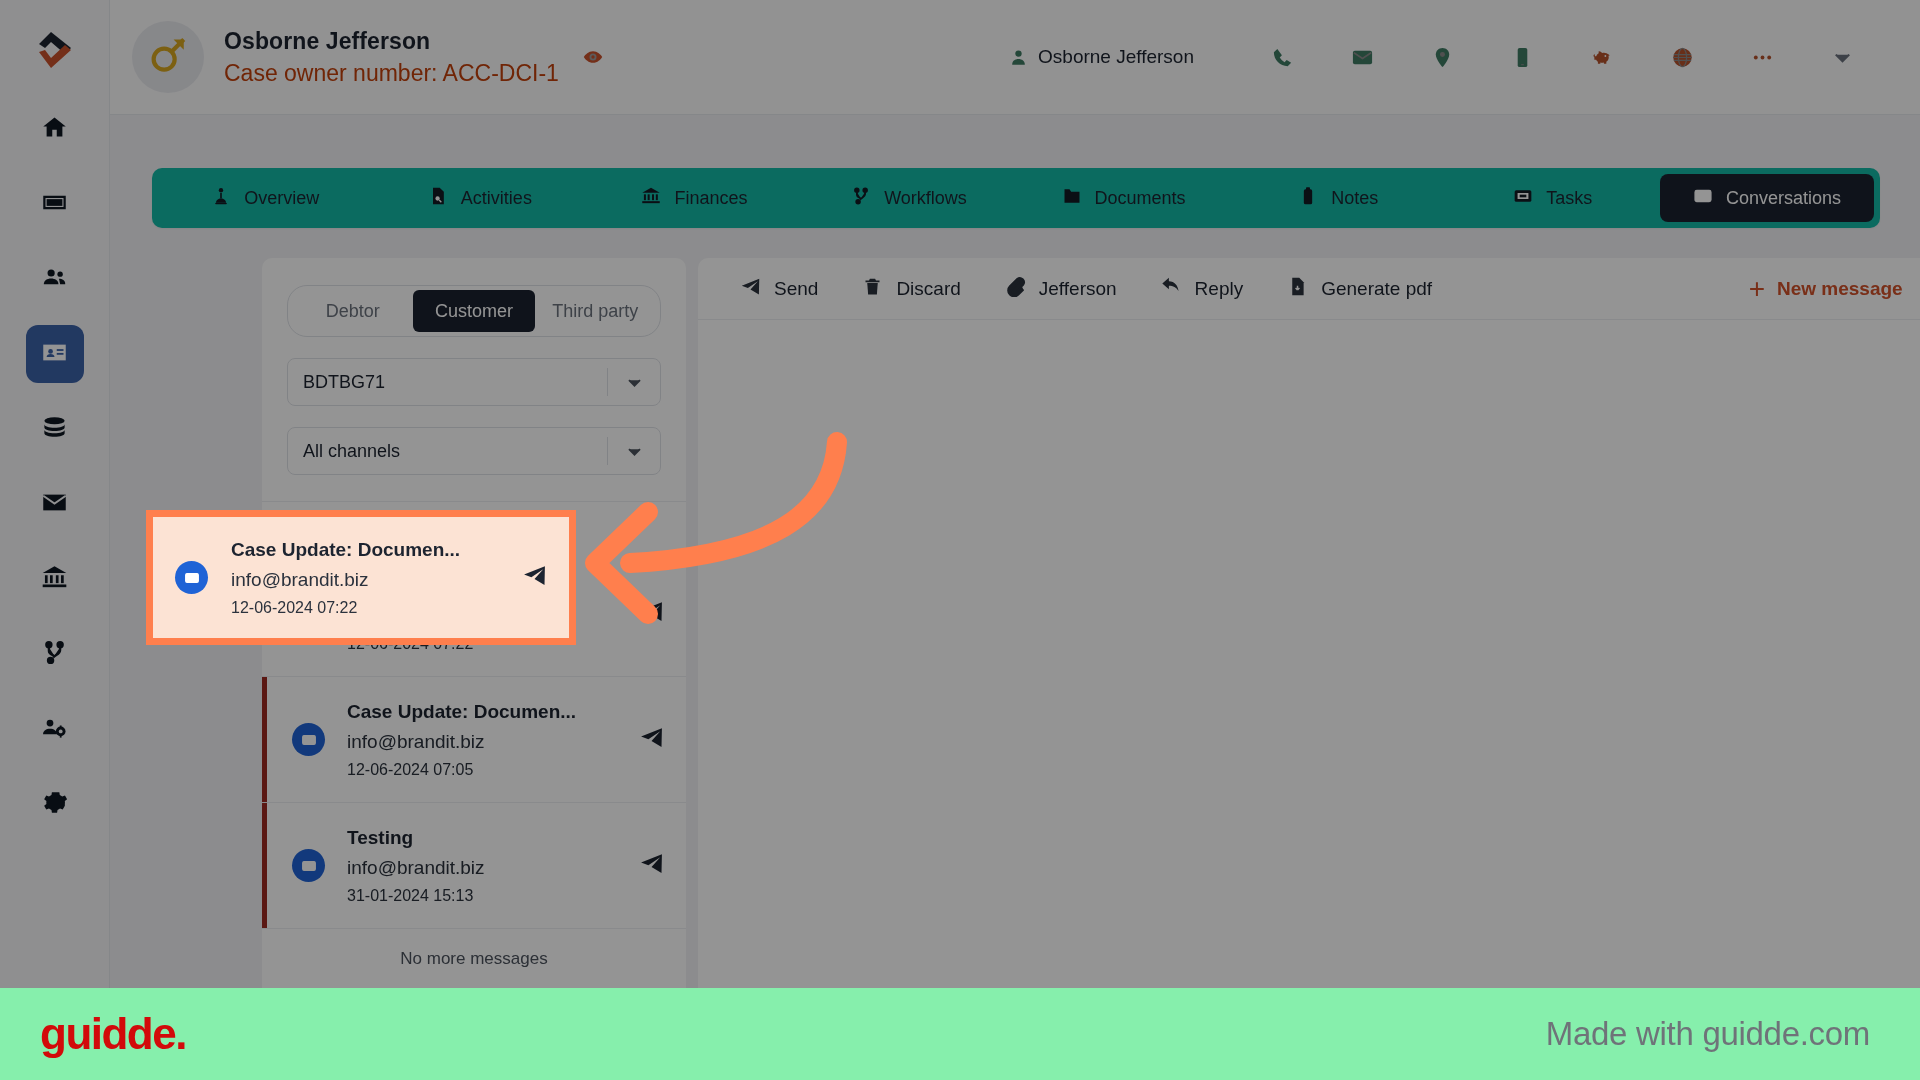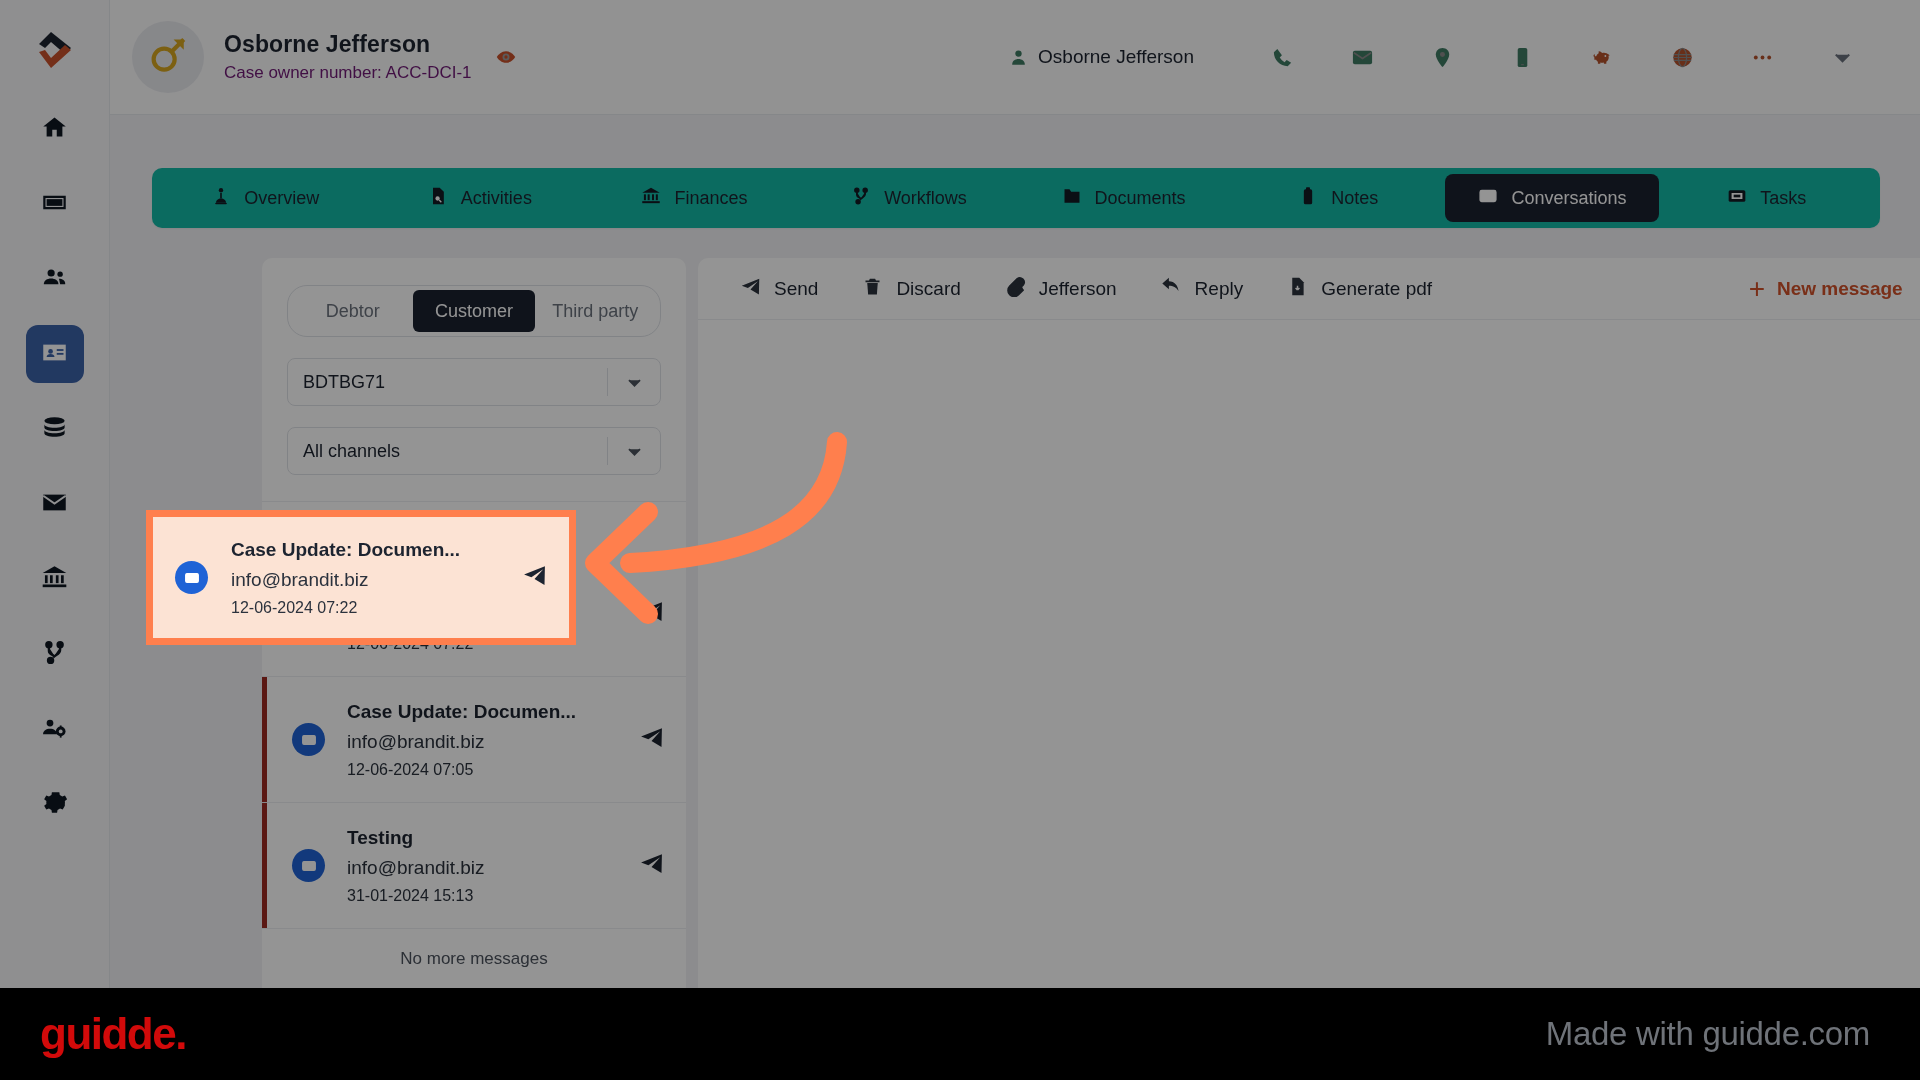"Case owner number: ACC-DCI-1" .hdr-sub { color: #701a75 -> #c2410c; font-size: 17px -> 23px }
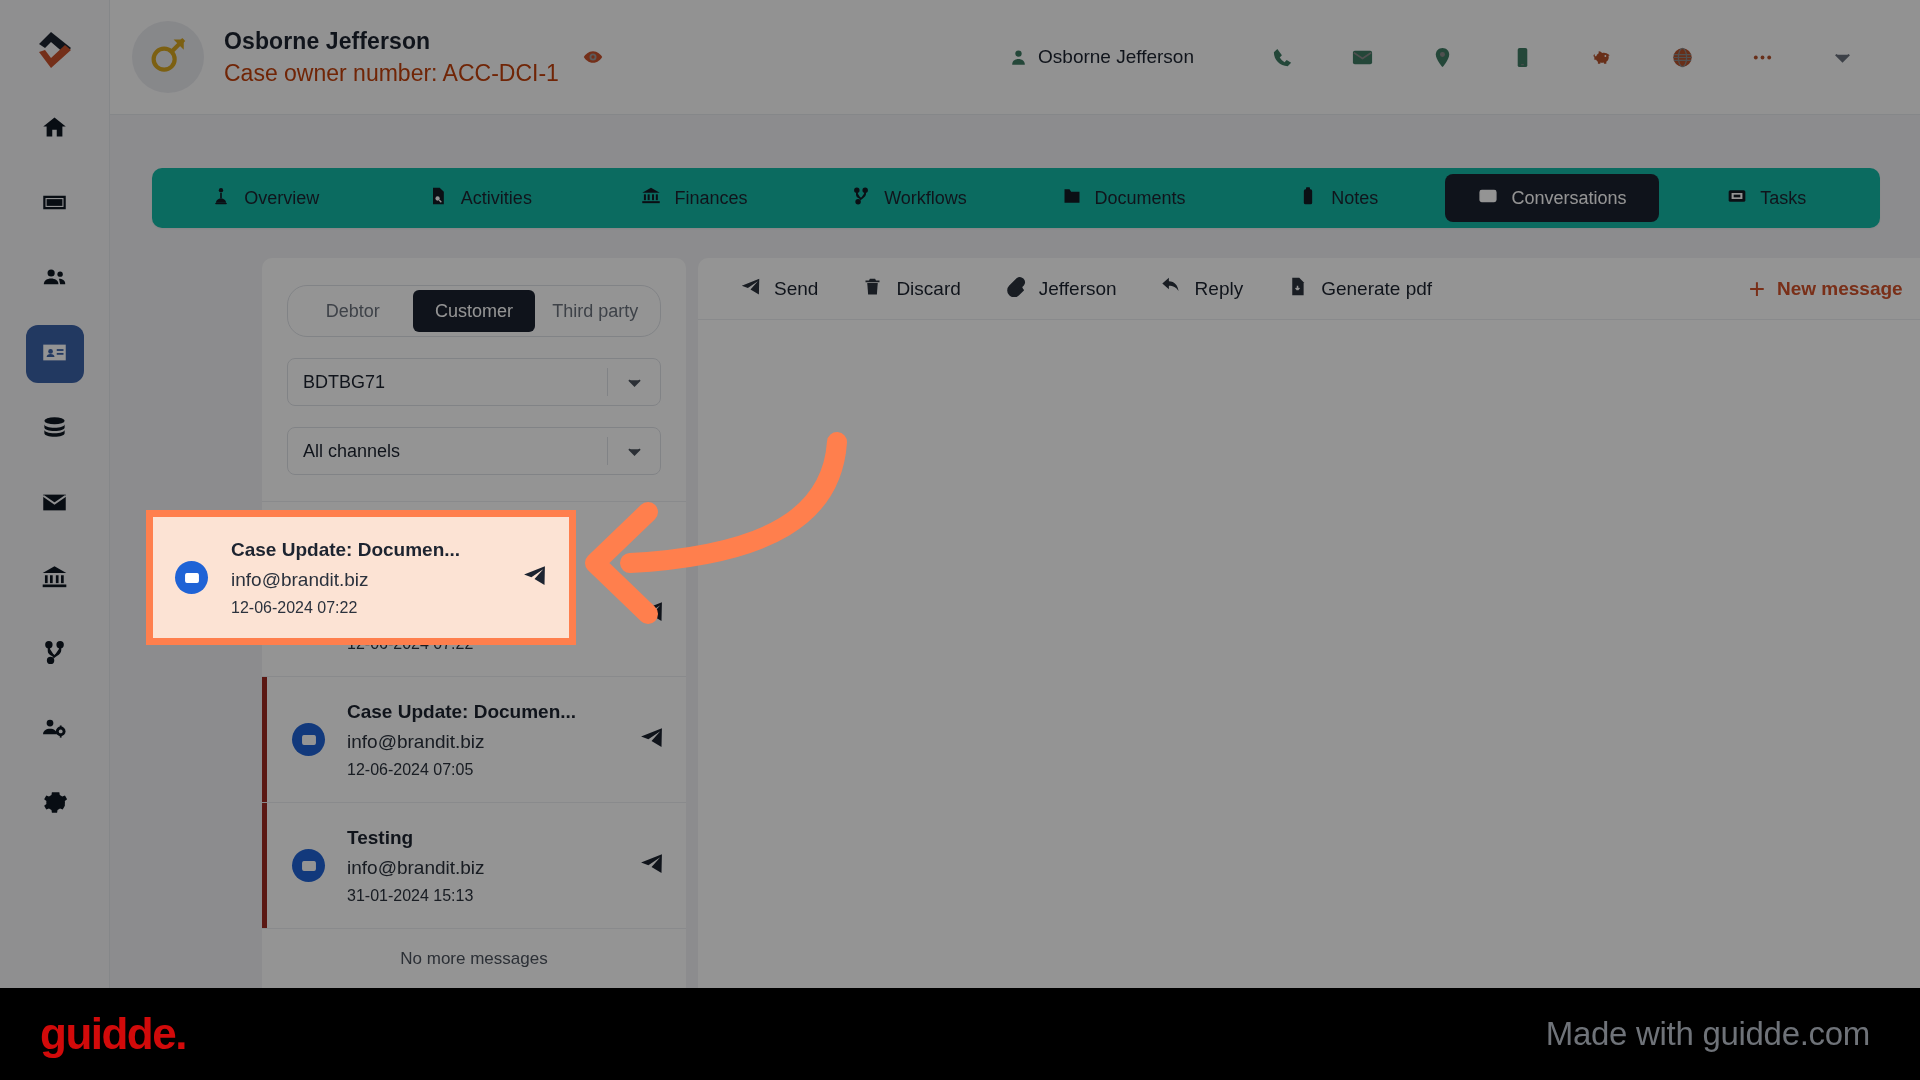"Conversations" div.tab { order: before "Tasks" -> after "Tasks" }
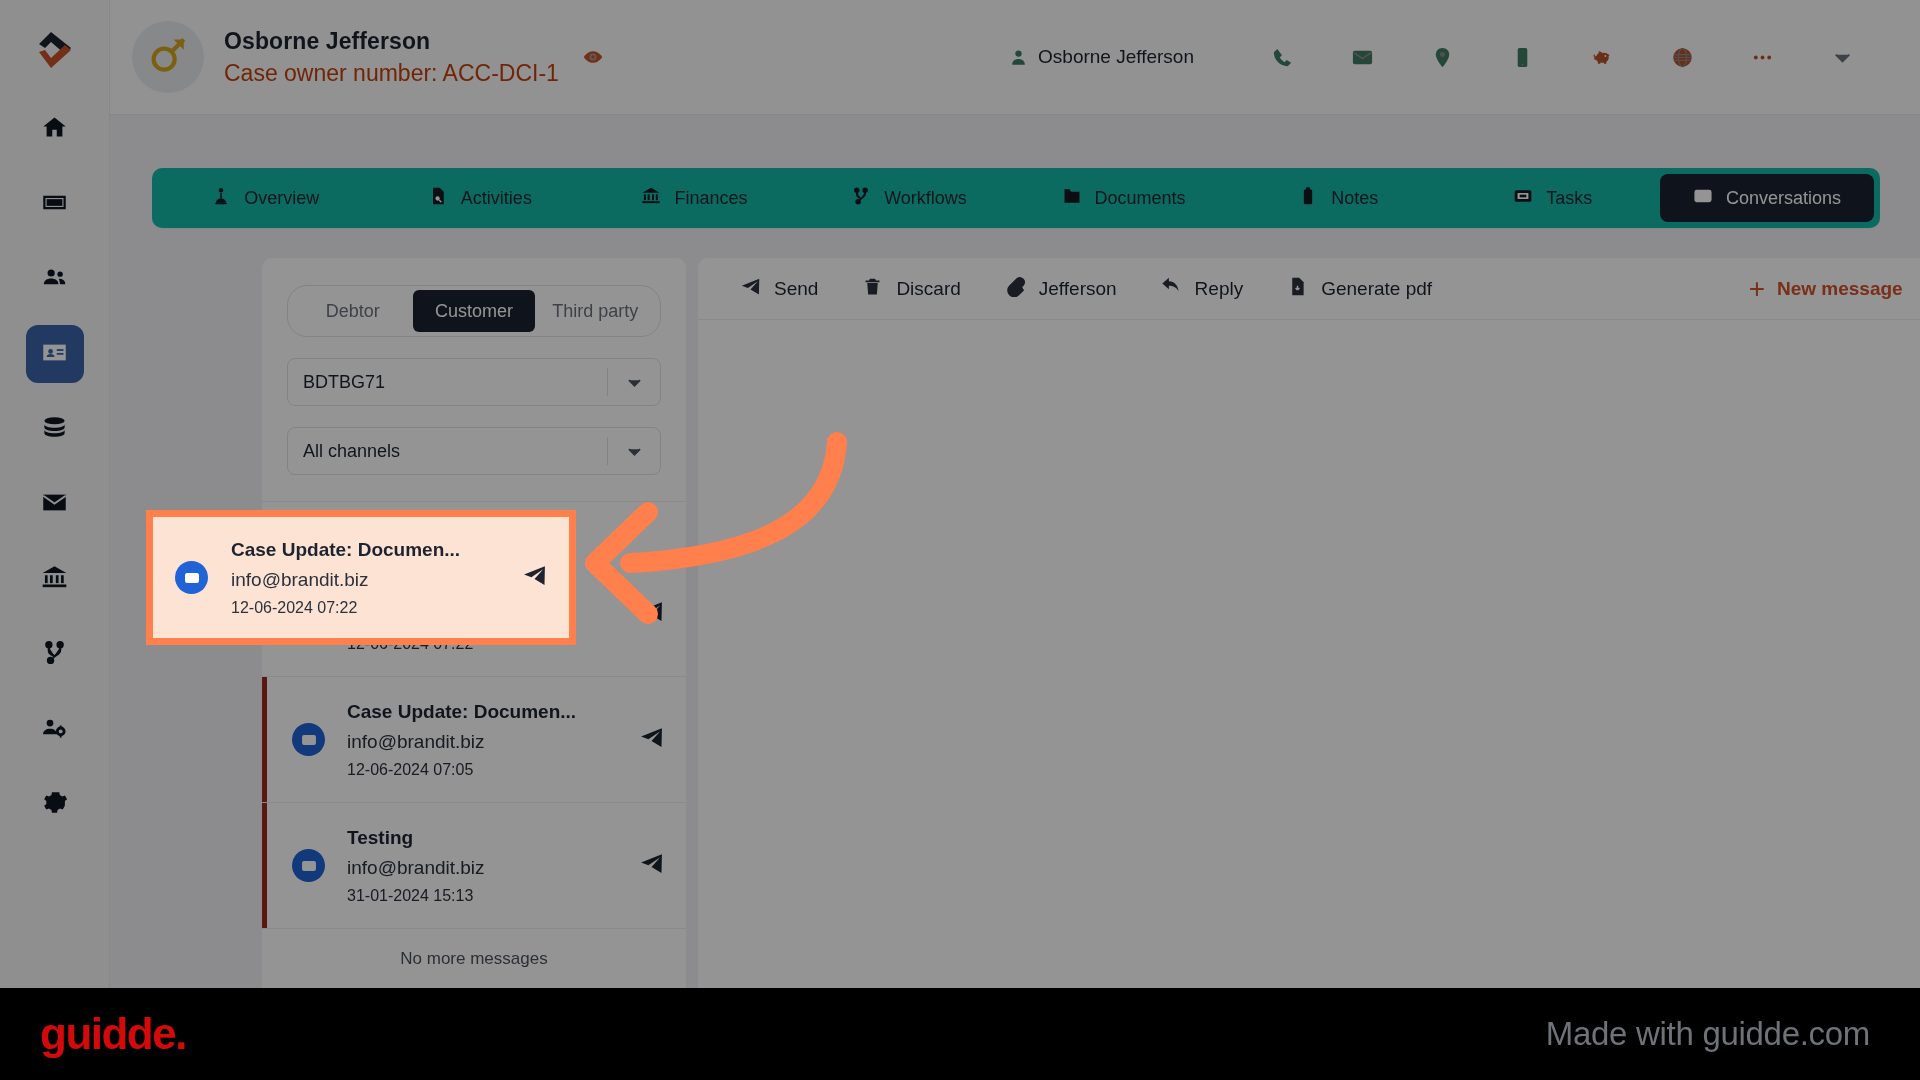"guidde." #footer { background: #000000 -> #86efac }
